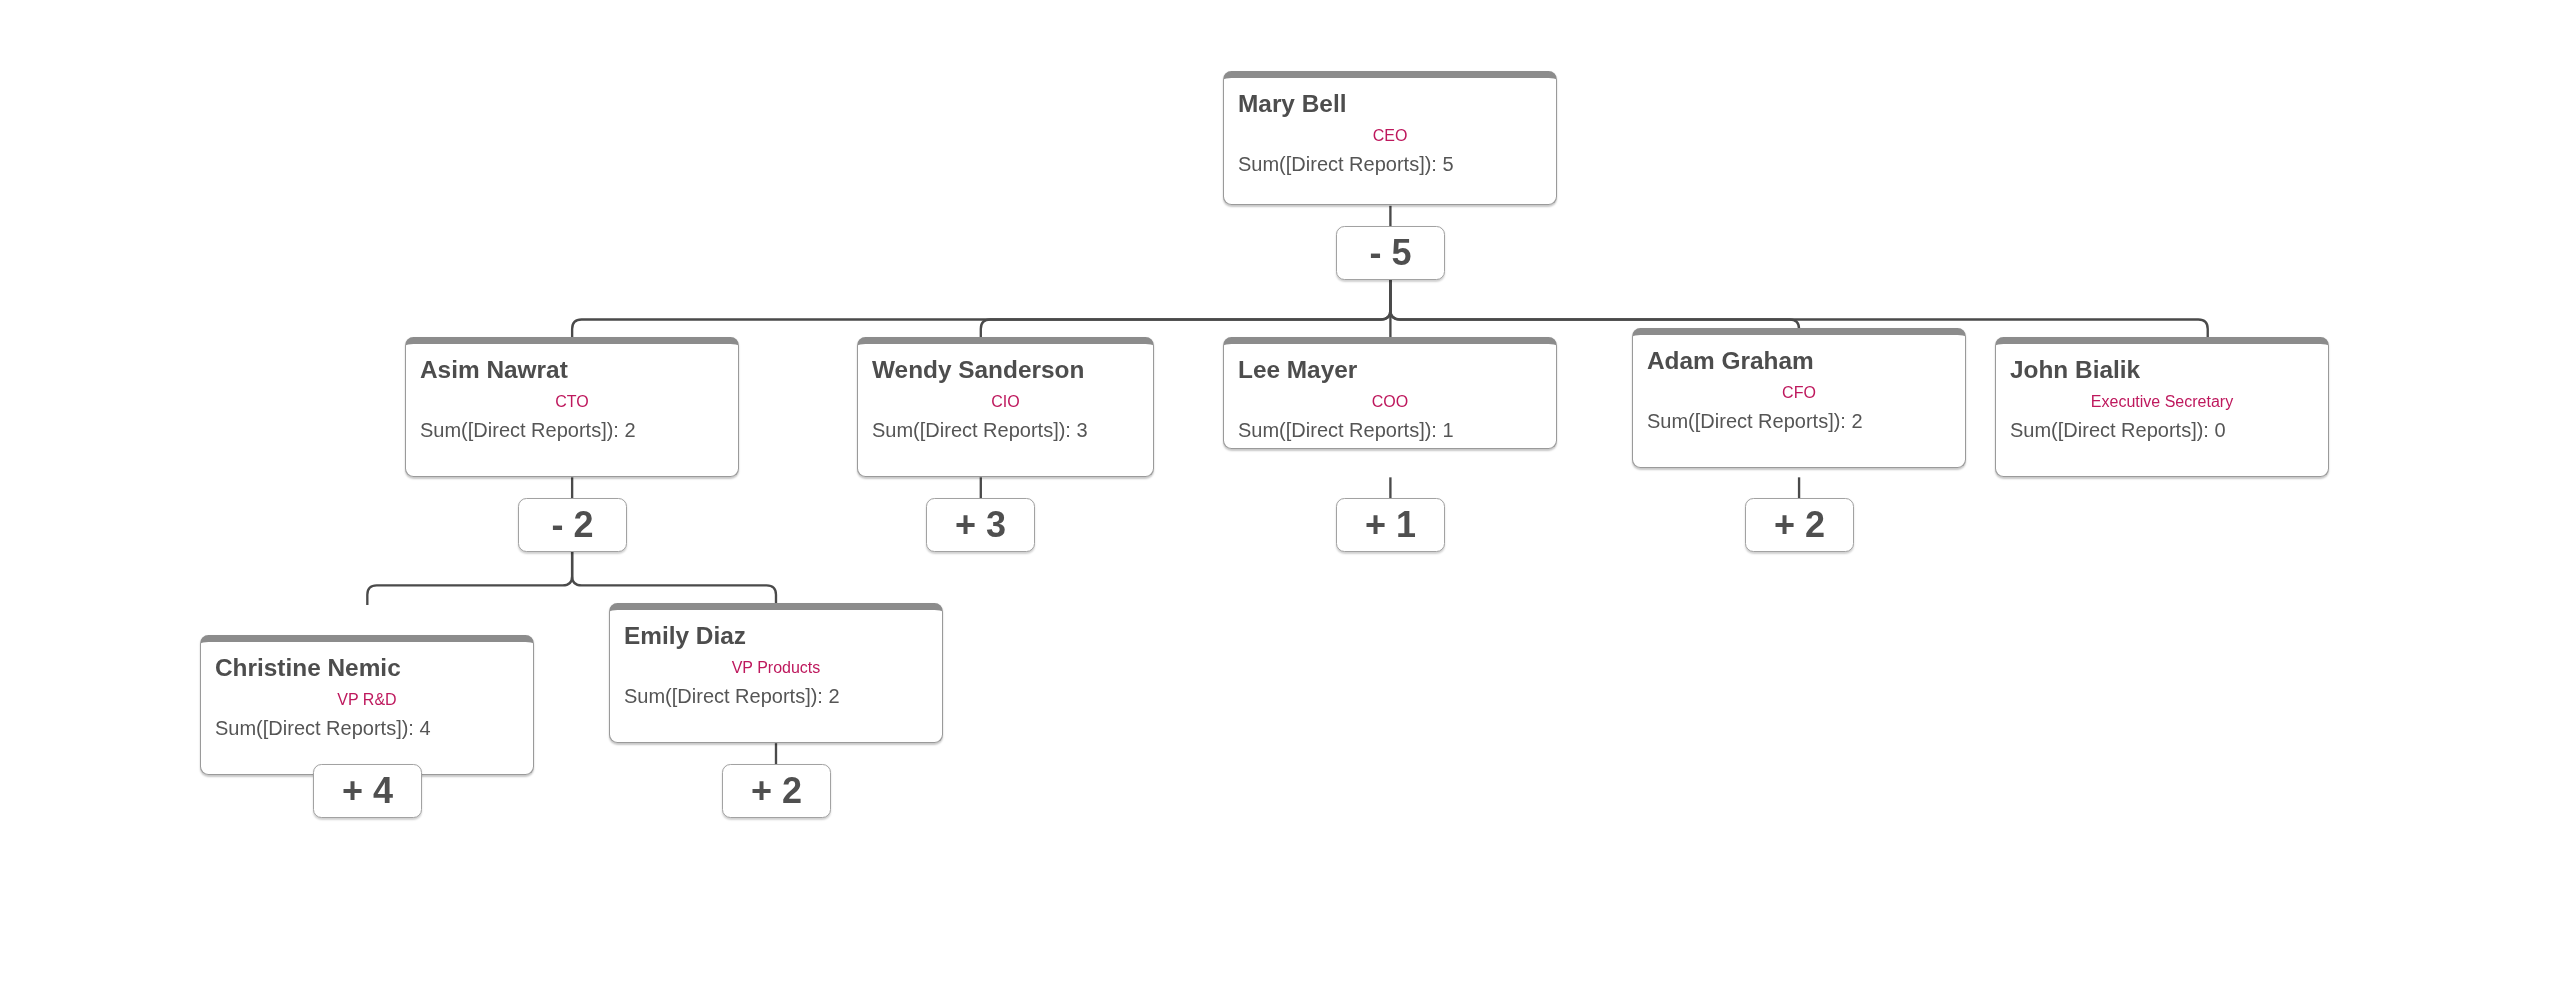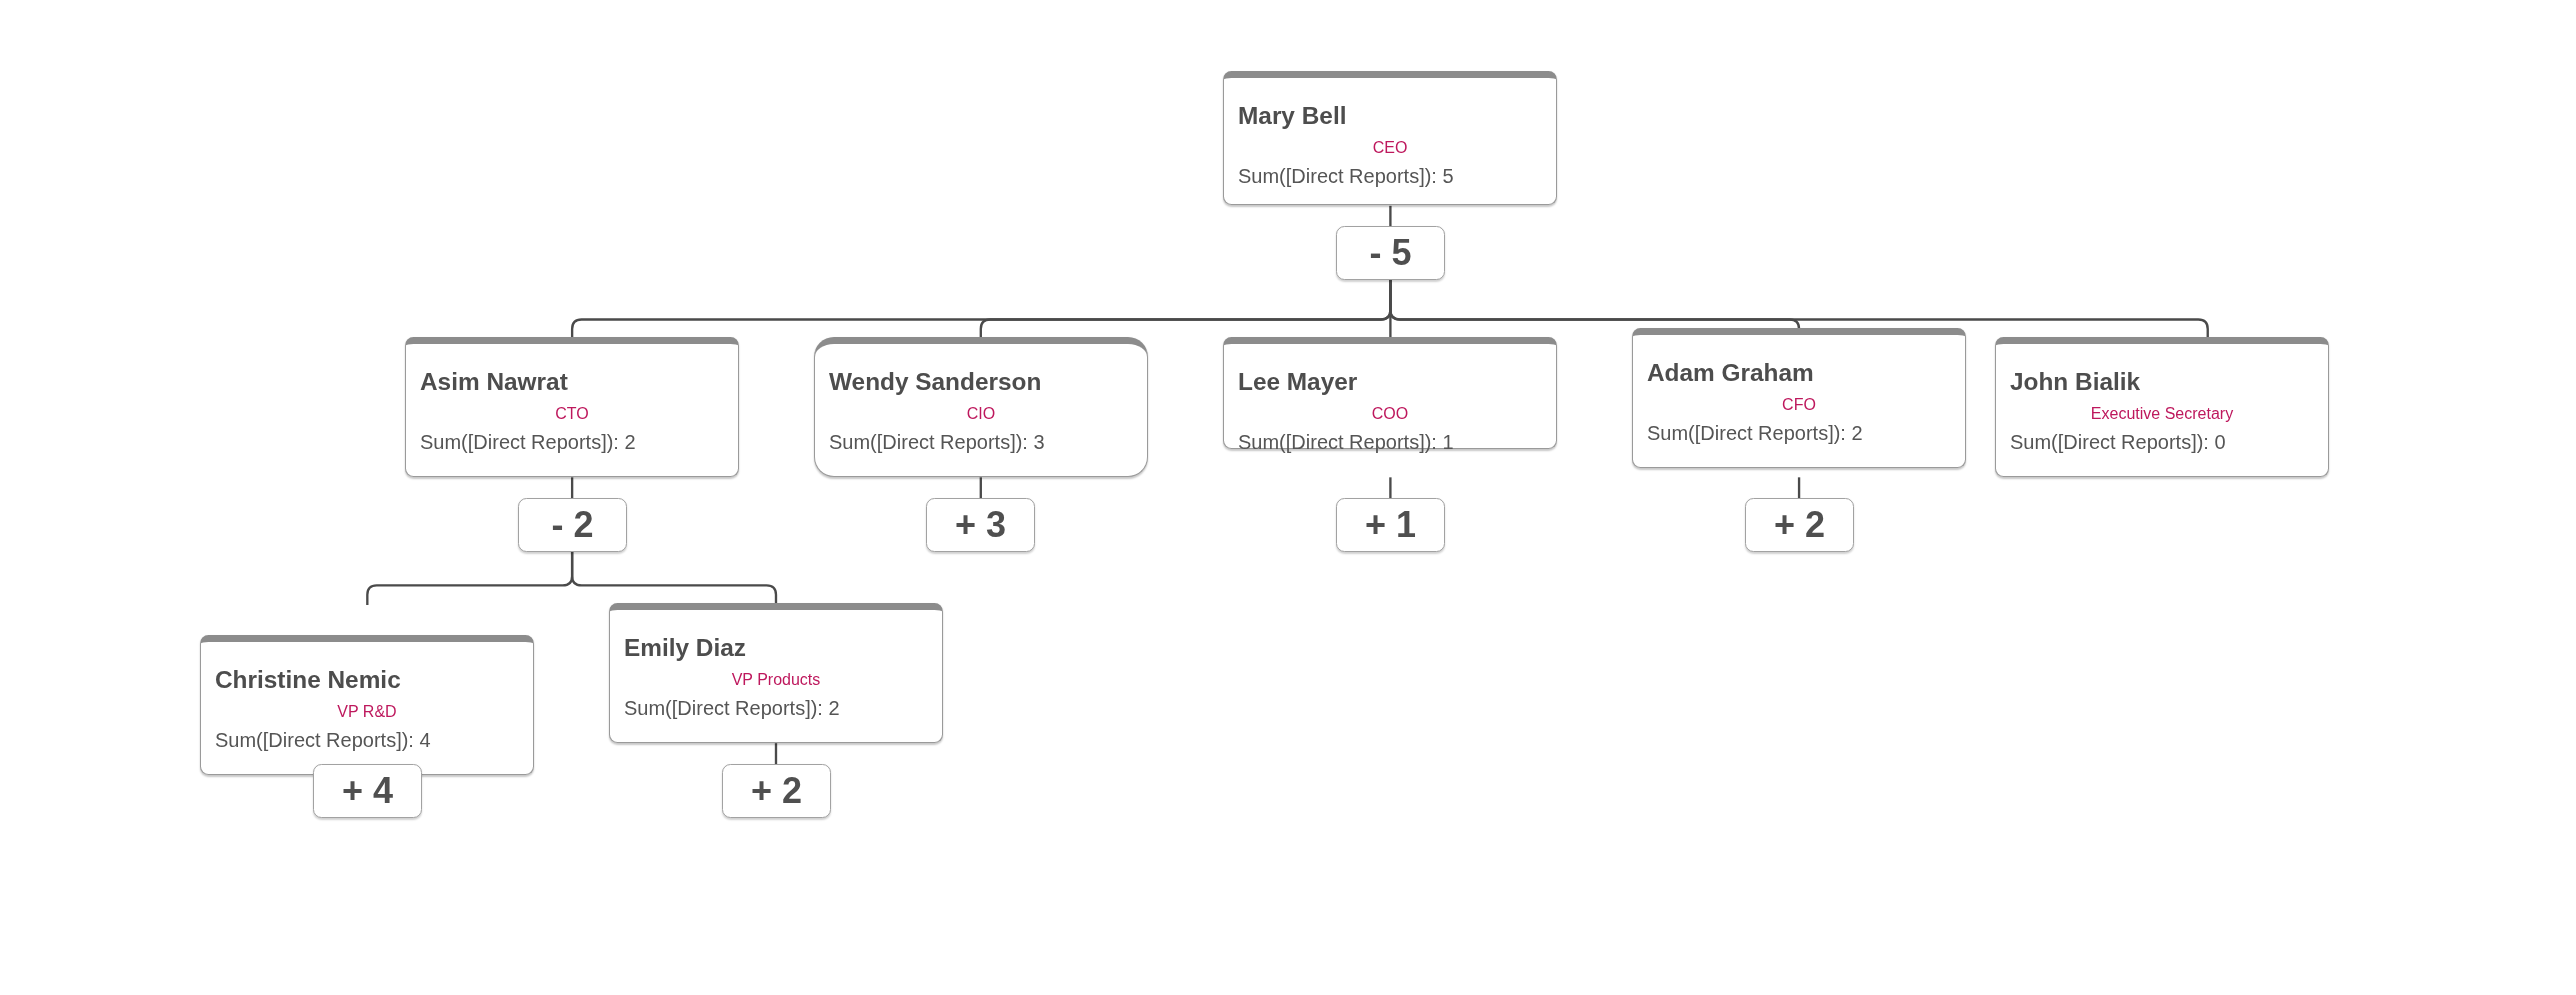"Mary Bell" .card { padding: 20px 14px 0 14px -> 8px 14px 0 14px }
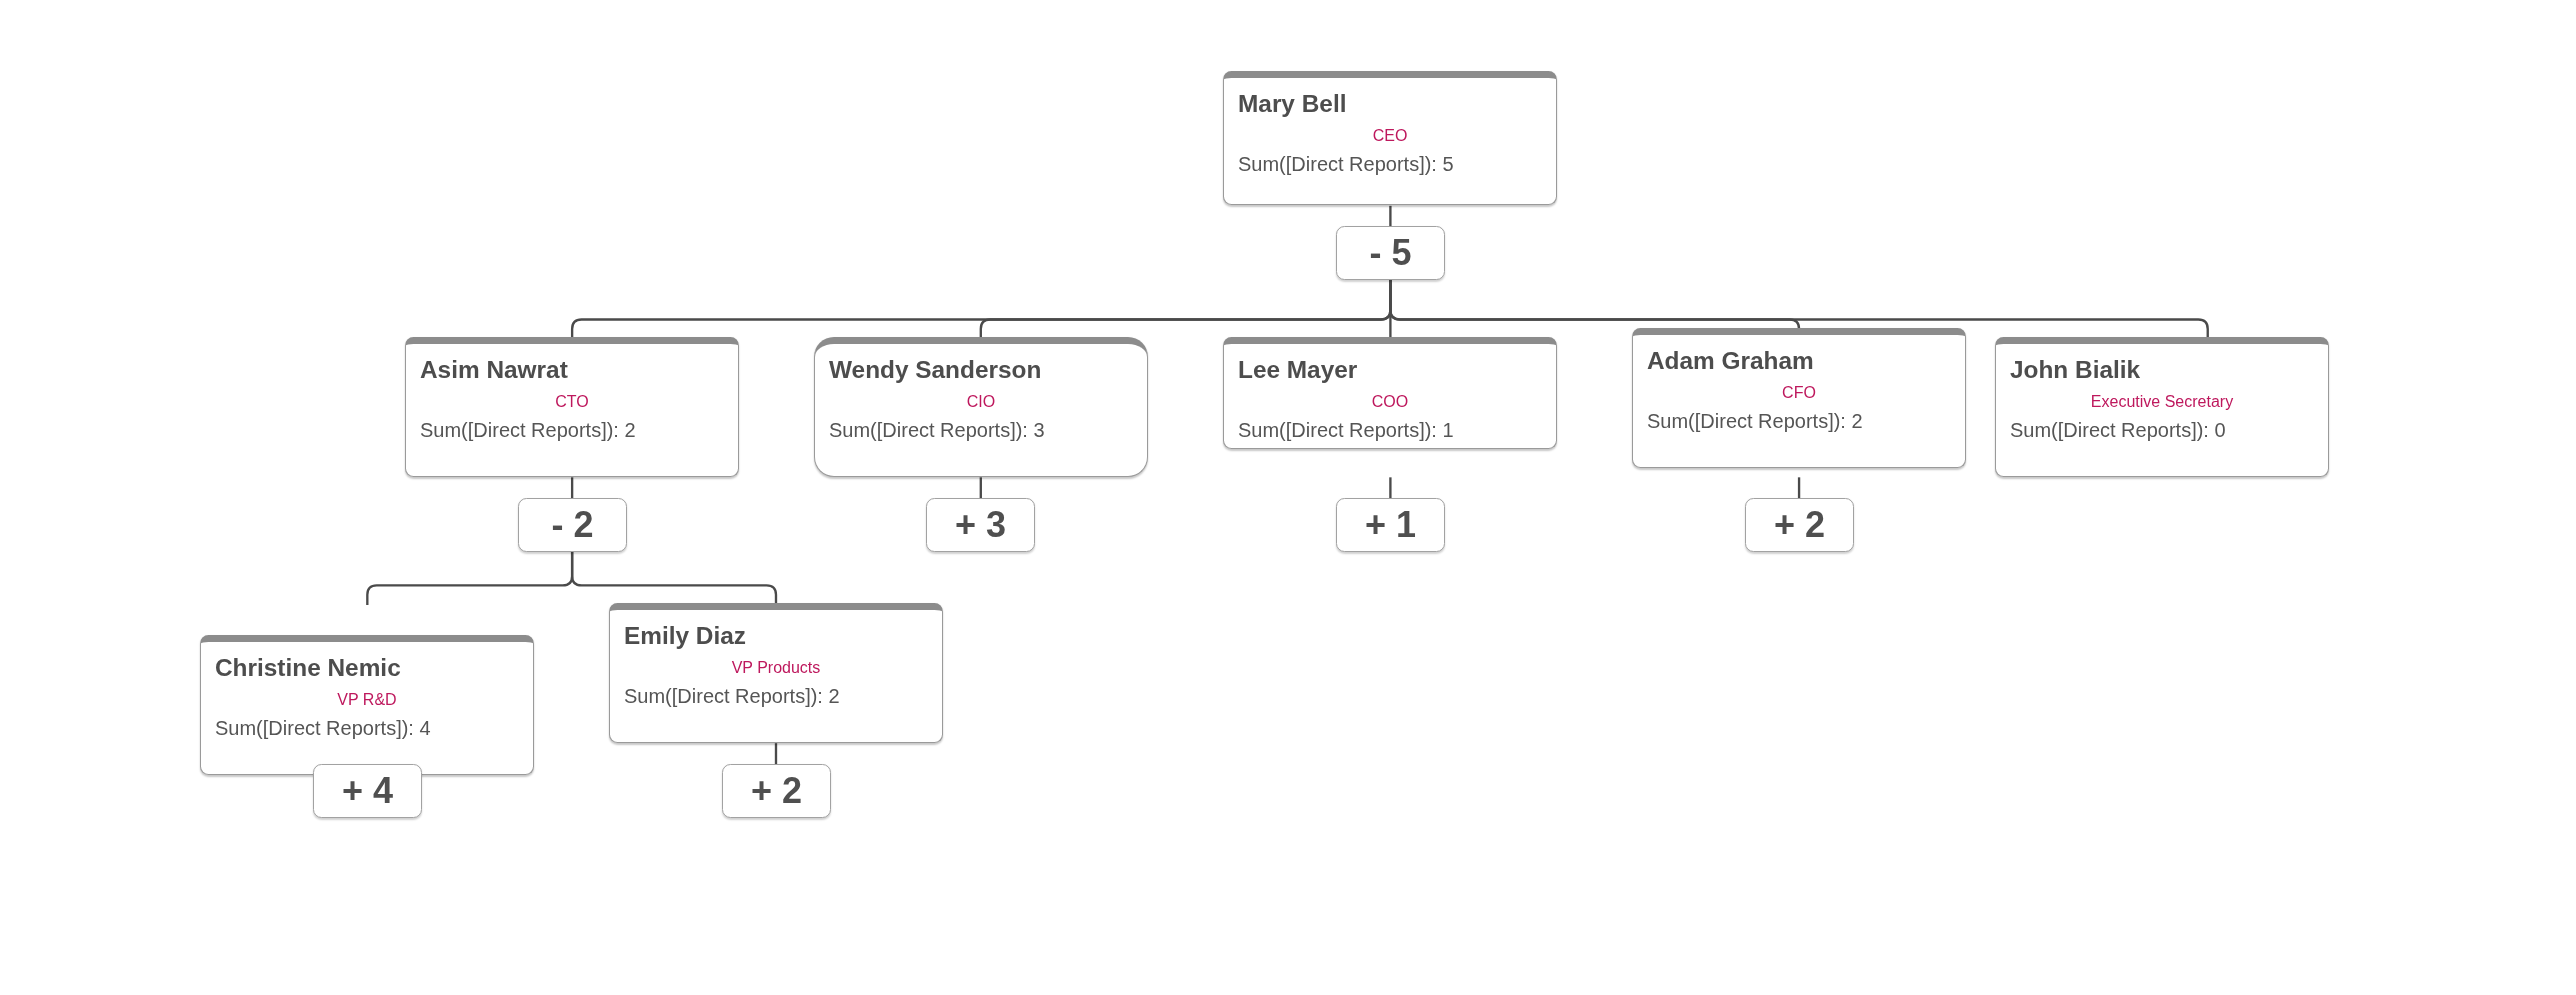"Wendy Sanderson" div.card { border-radius: 20px -> none; left: 814px -> 857px; width: 334px -> 297px }
